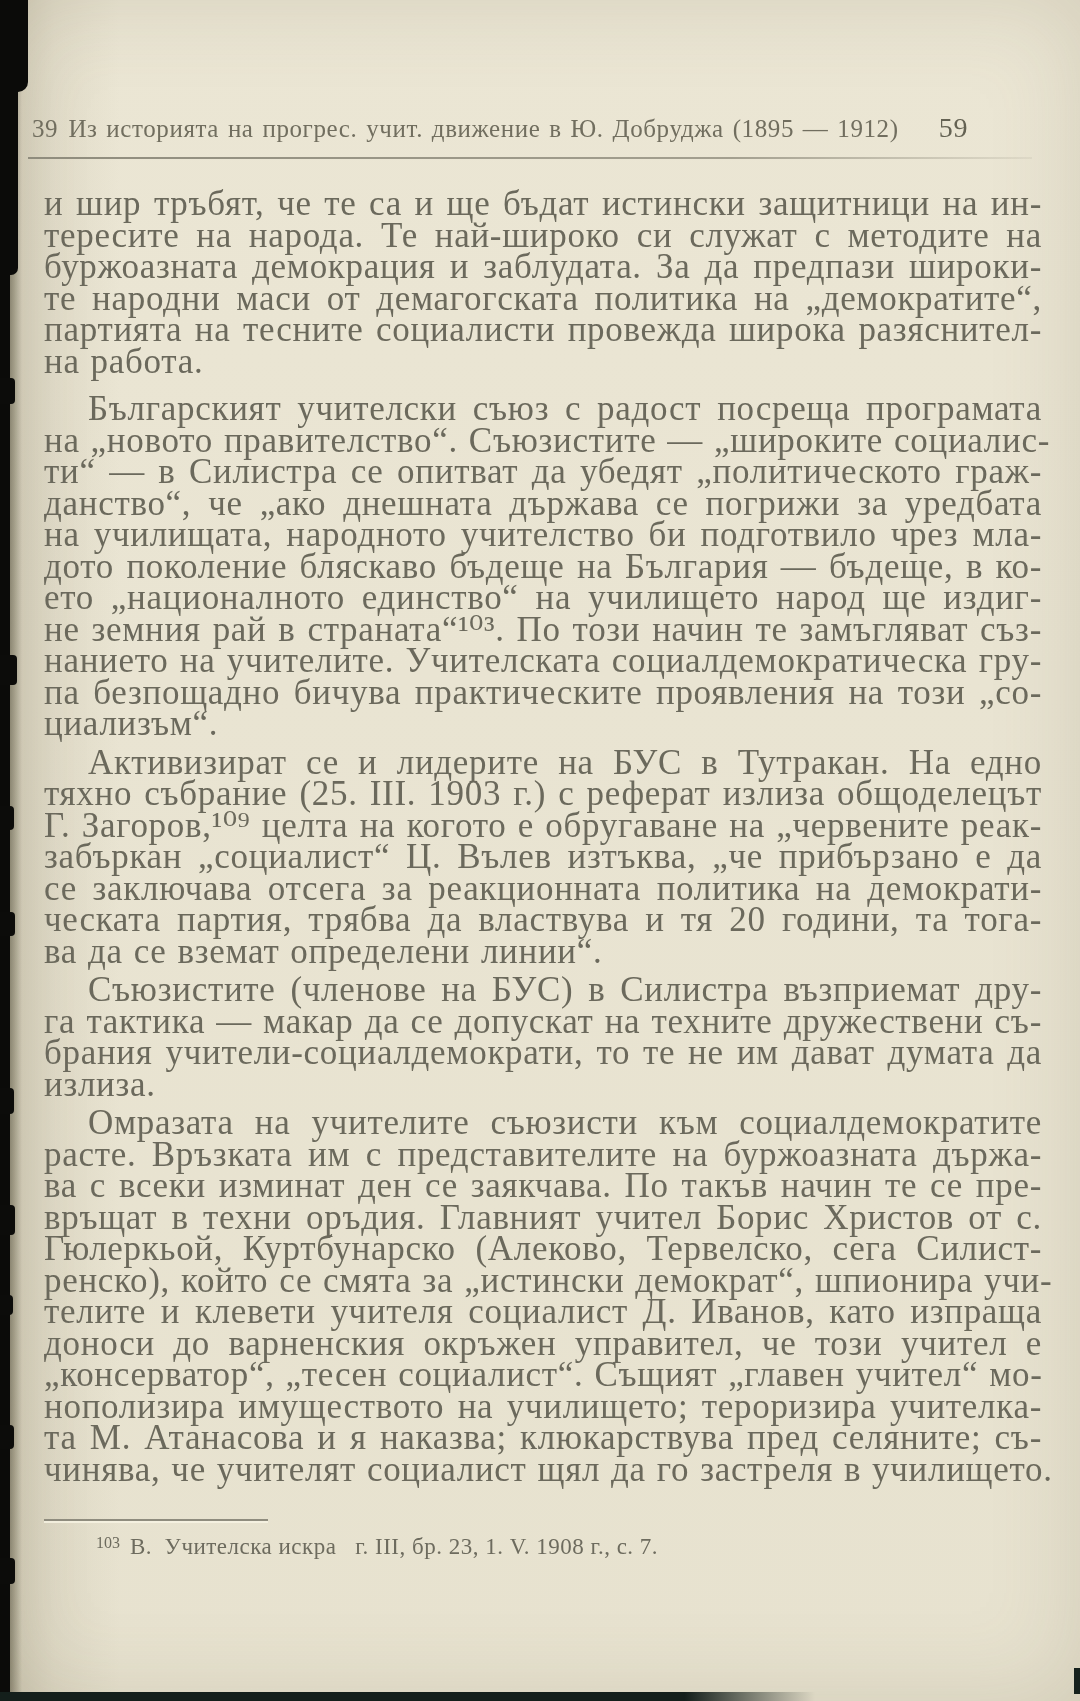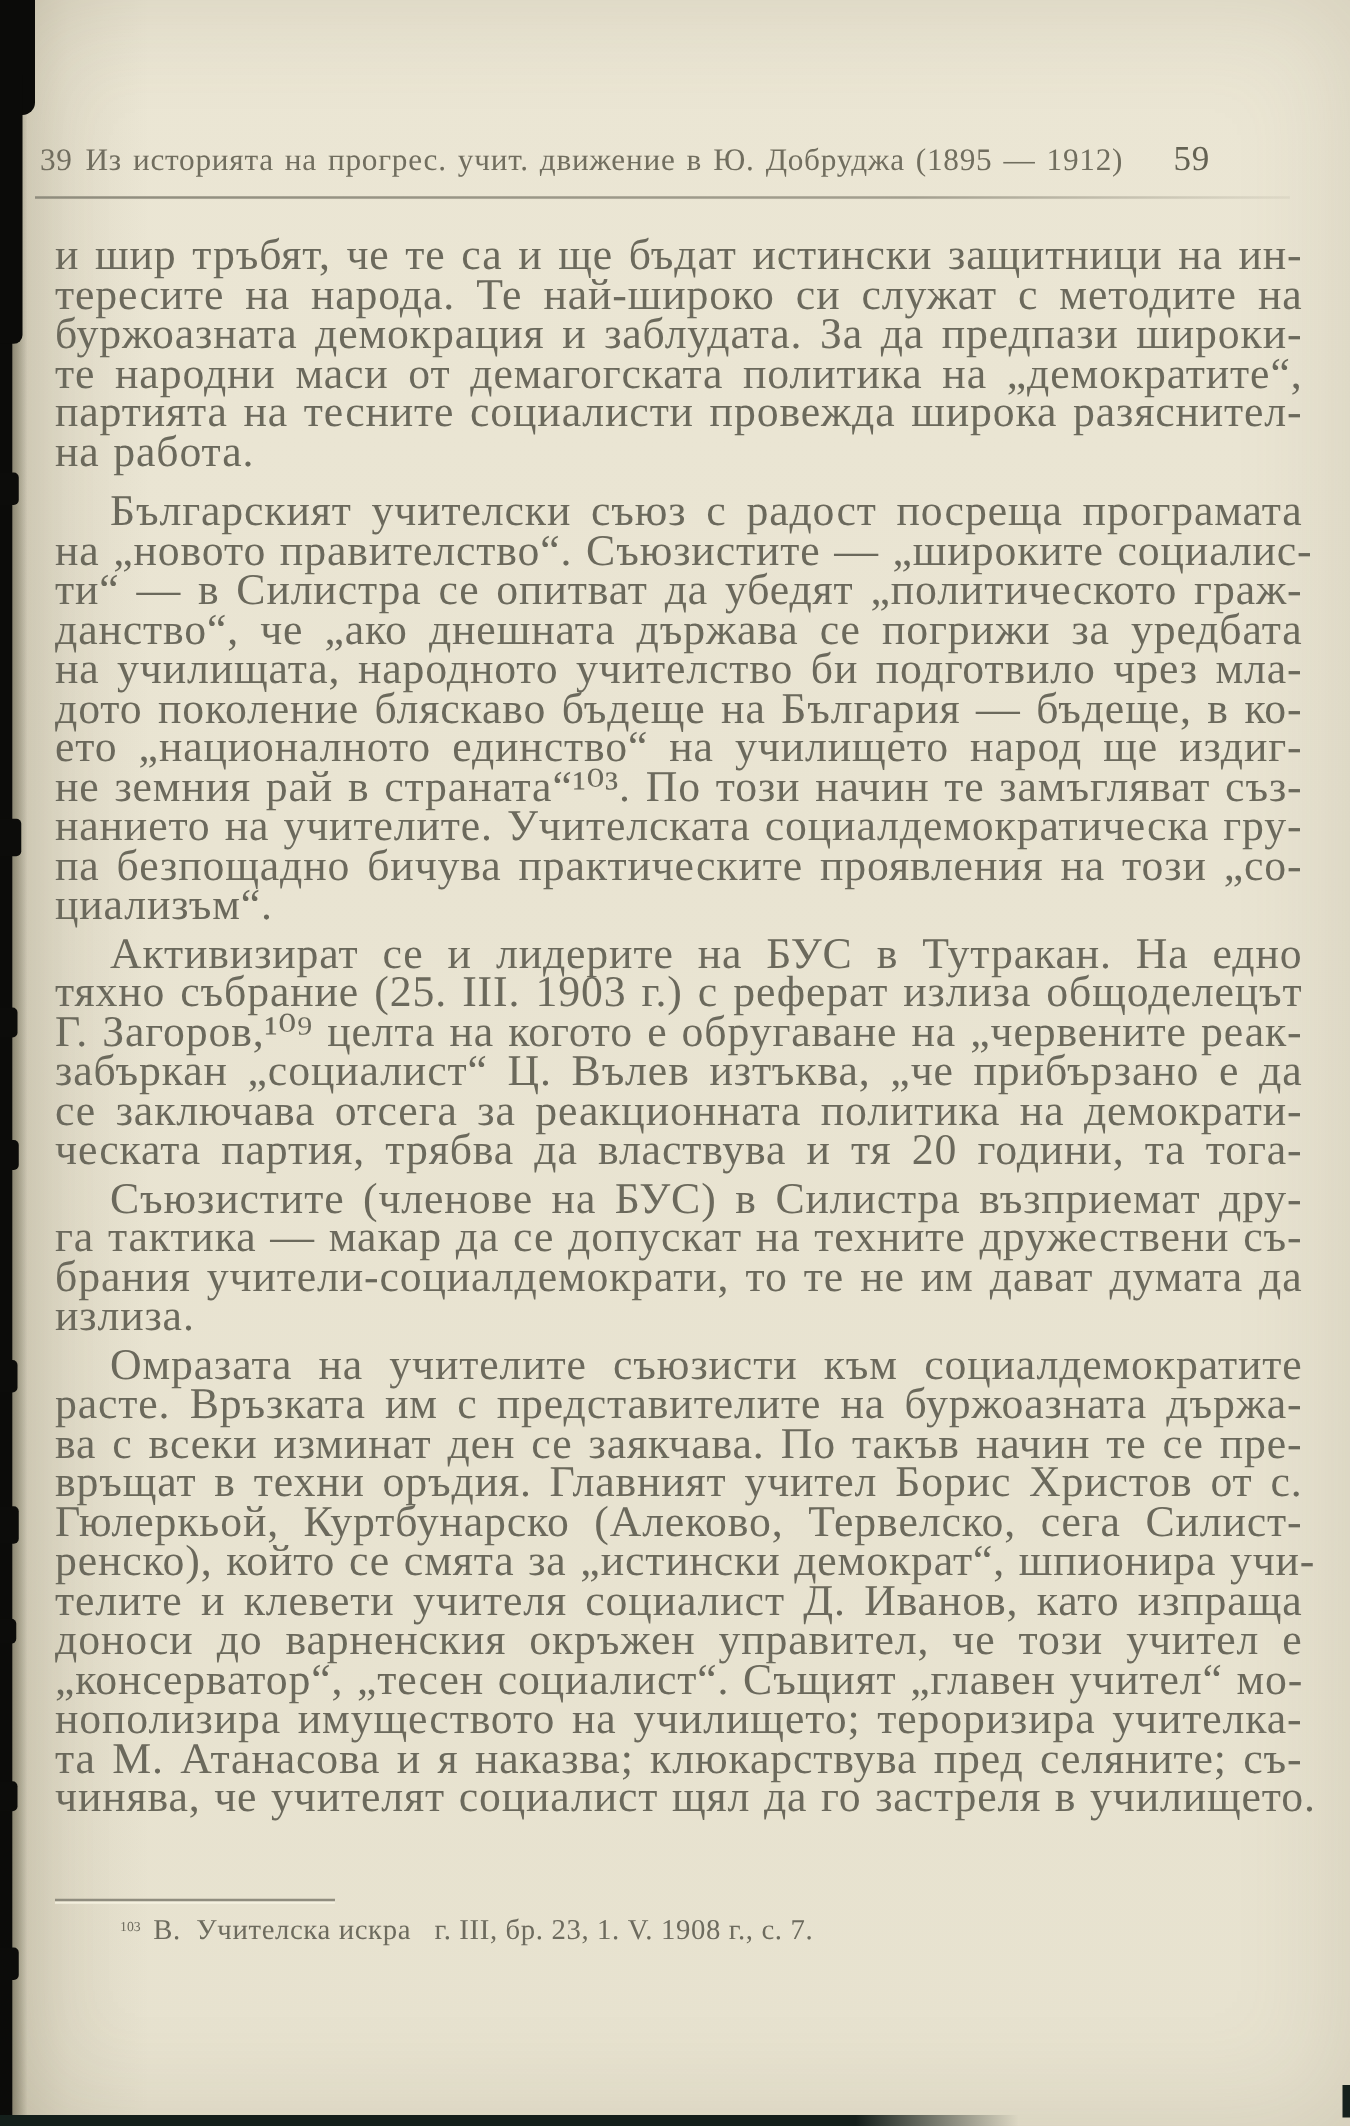"ва да се вземат определени" div.line { html: none -> <div>ва да се вземат определени линии“.</div> }
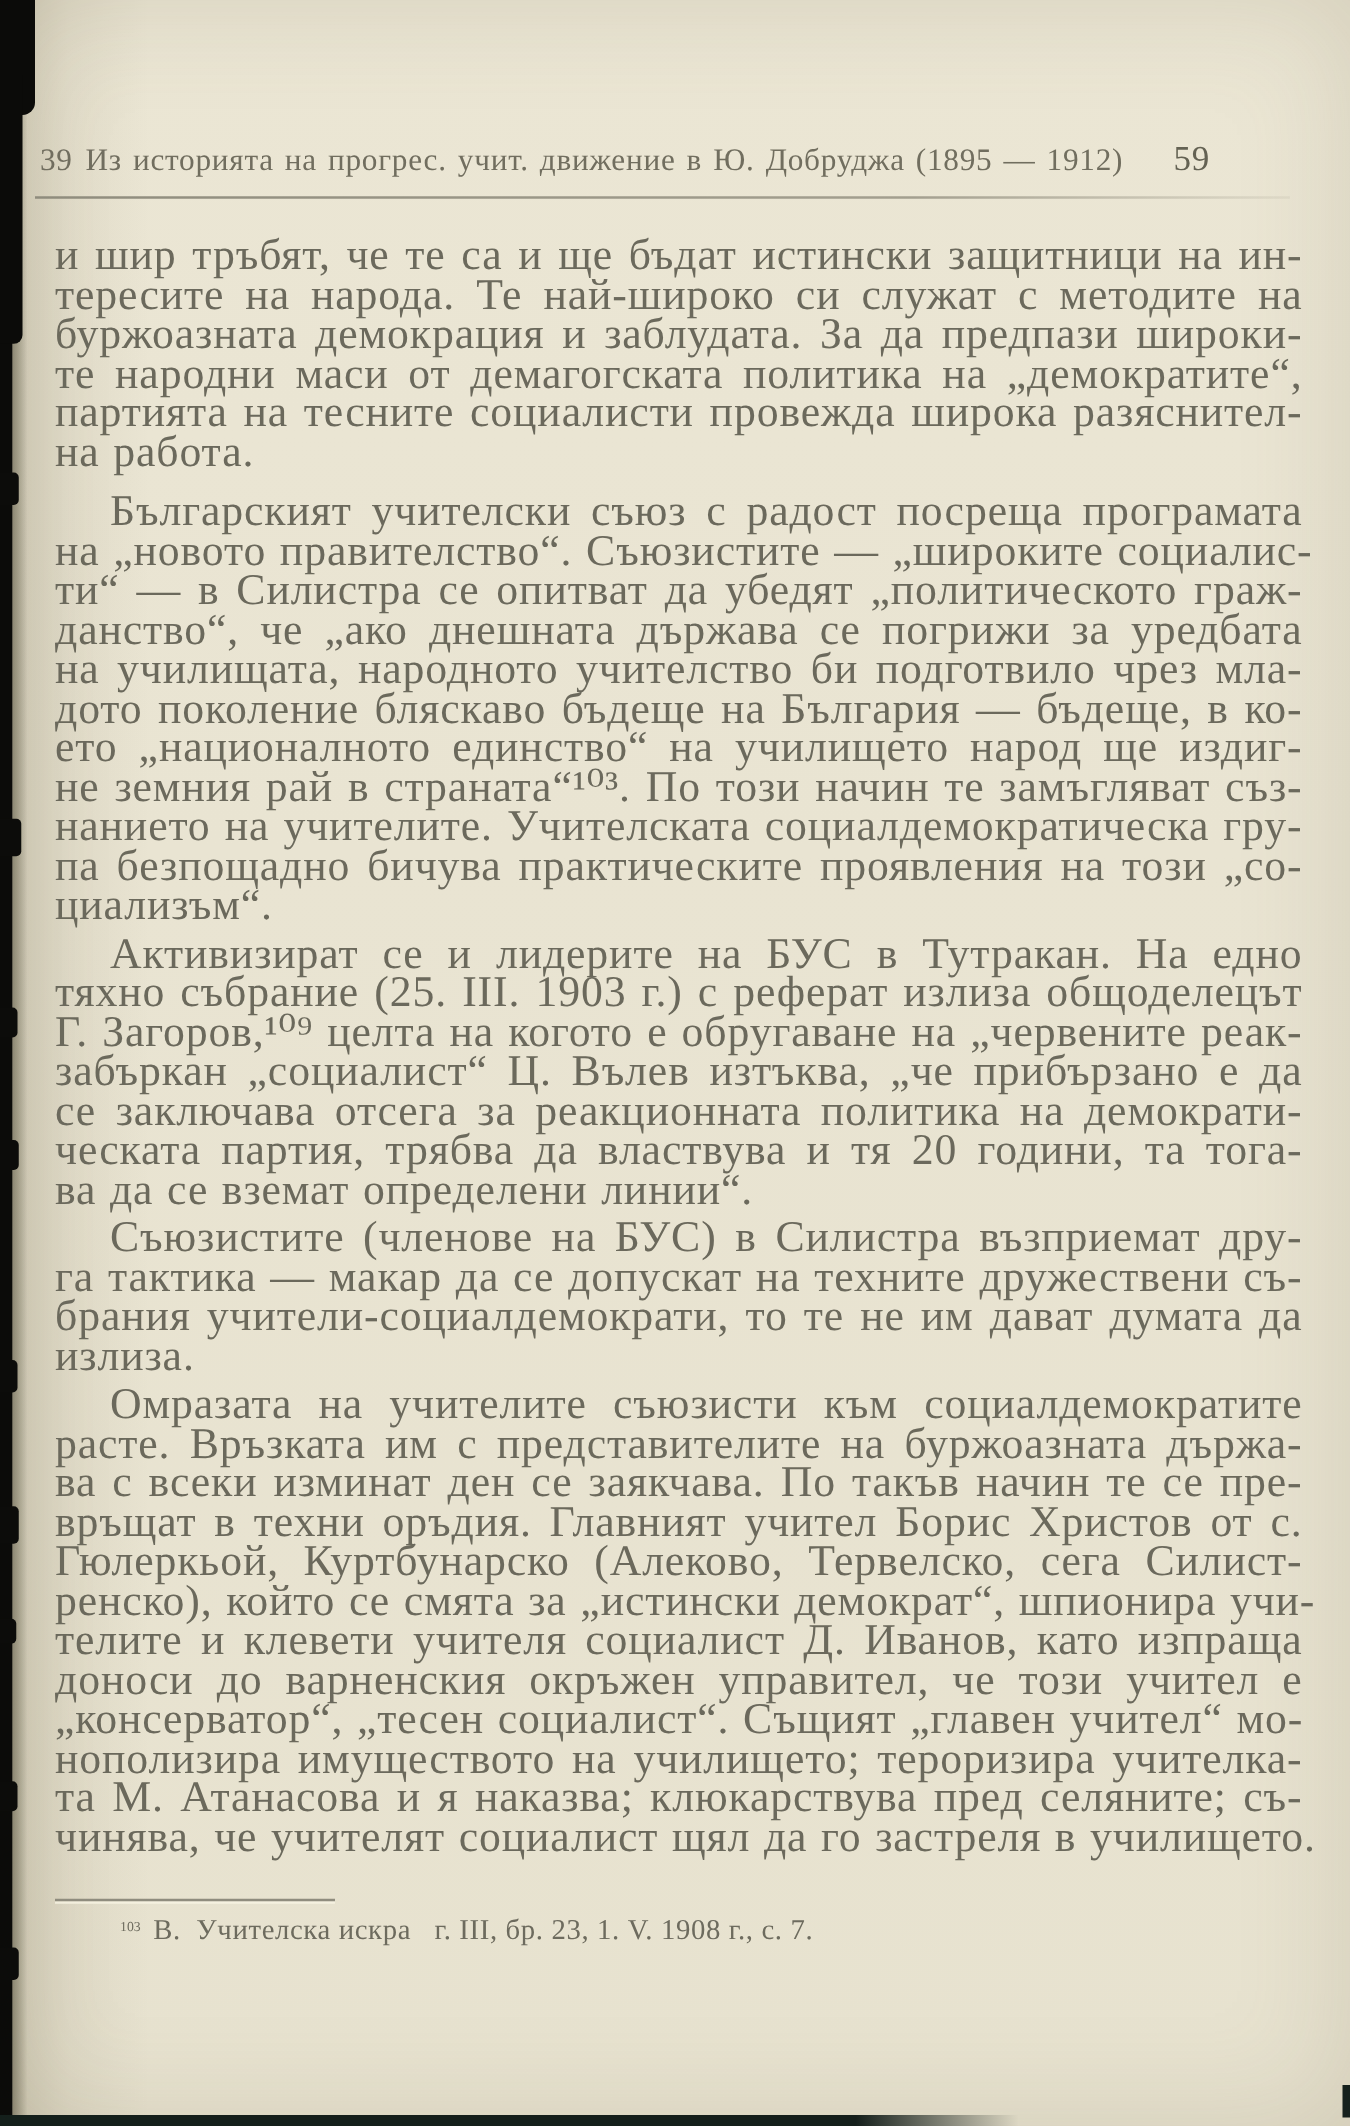"103" .footnote sup { font-size: 11px -> 16px }
